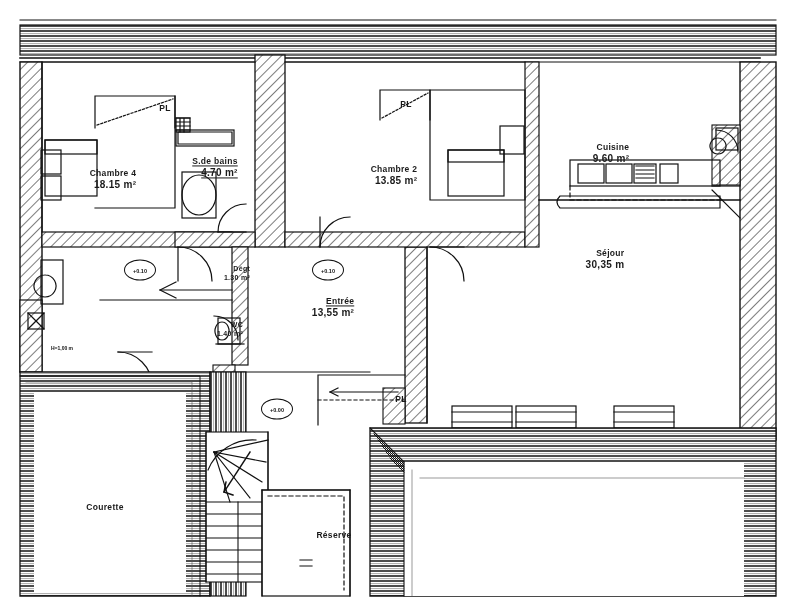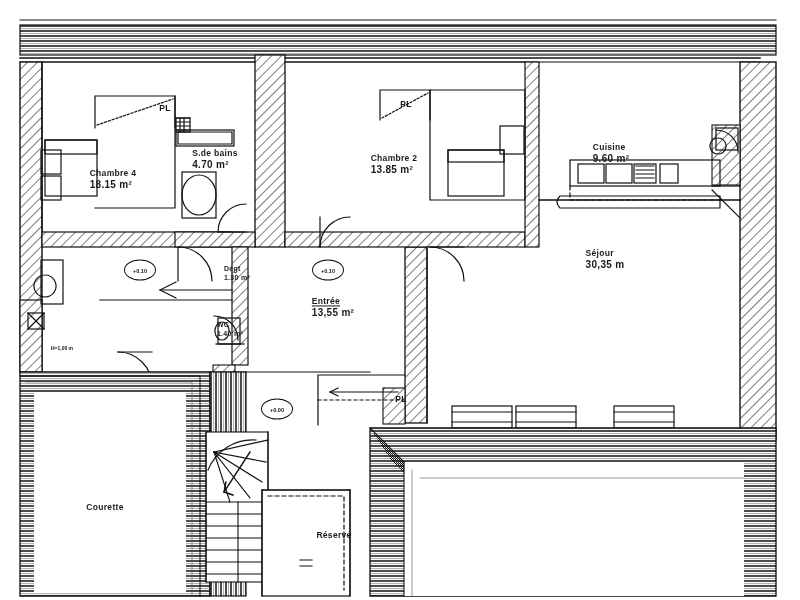"PL" .lbl { text-align: left -> right }
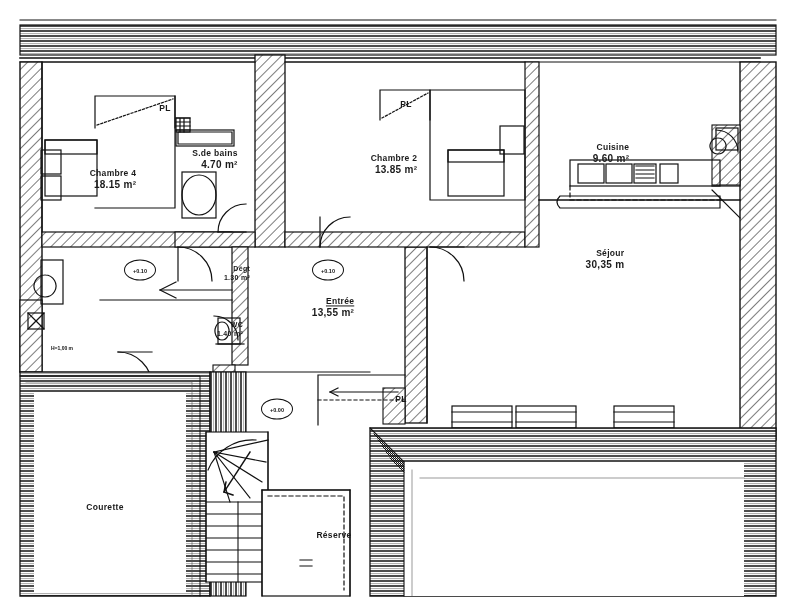"S.de bains" div.lbl { text-decoration: none -> underline; top: 160px -> 168px }
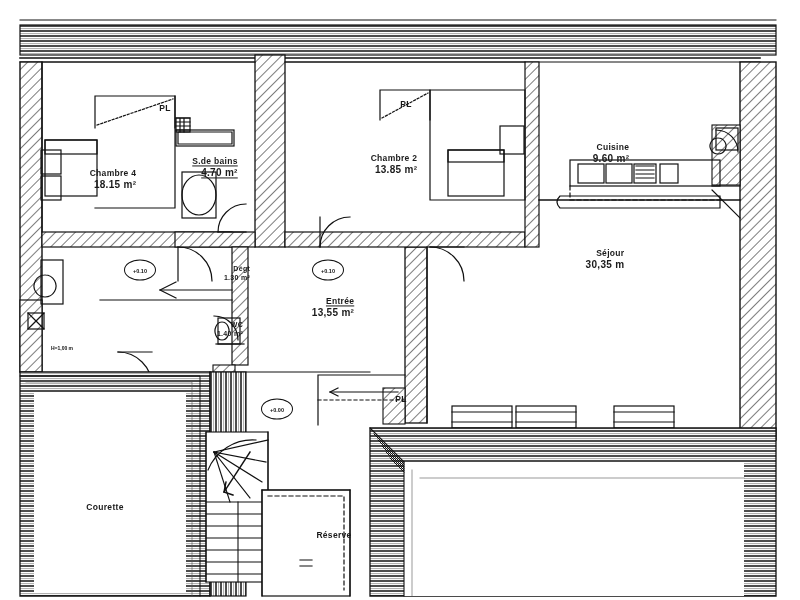"Chambre 2" div.lbl { top: 165px -> 176px }
